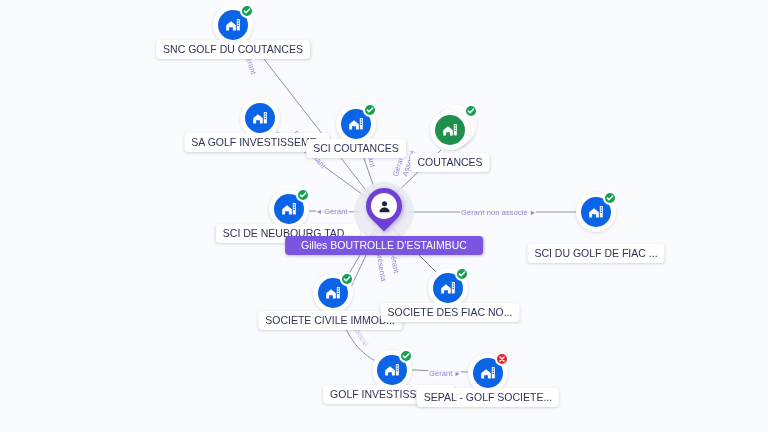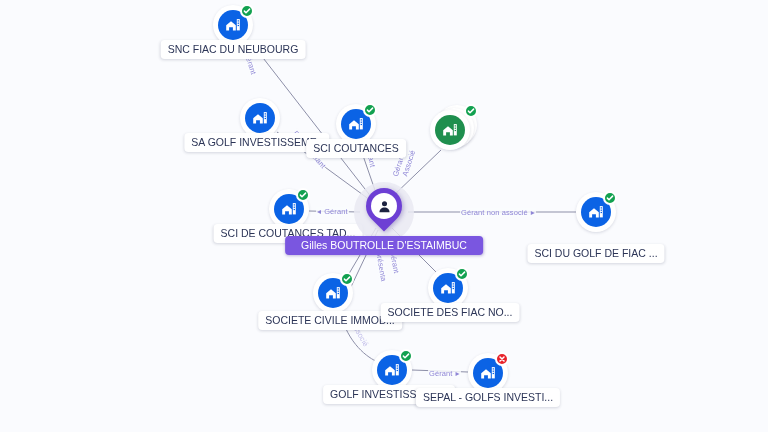"SNC FIAC DU NEUBOURG" div.node-label { text: FIAC DU NEUBOURG -> GOLF DU COUTANCES }
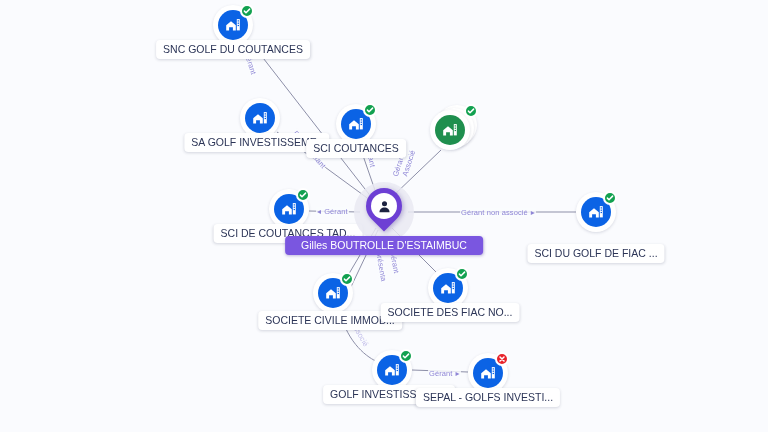"COUTANCES" div.node-label { html: none -> <div>COUTANCES</div> }
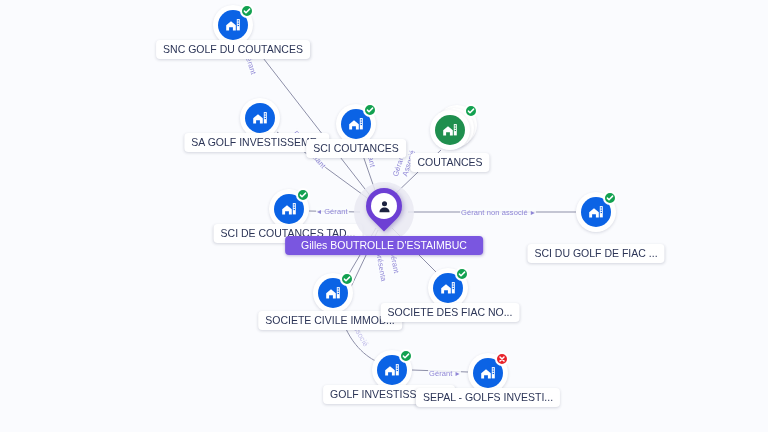"SCI DE COUTANCES TAD..." div.node-label { text: COUTANCES -> NEUBOURG }
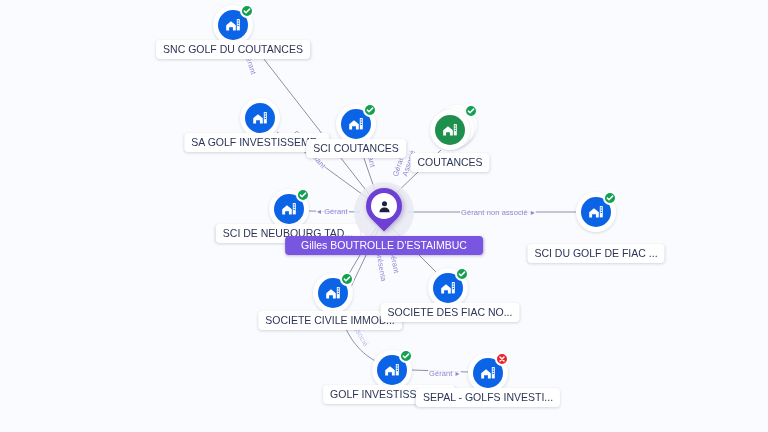"SEPAL - GOLFS INVESTI..." div.node-label { text: GOLFS INVESTI -> GOLF SOCIETE }
